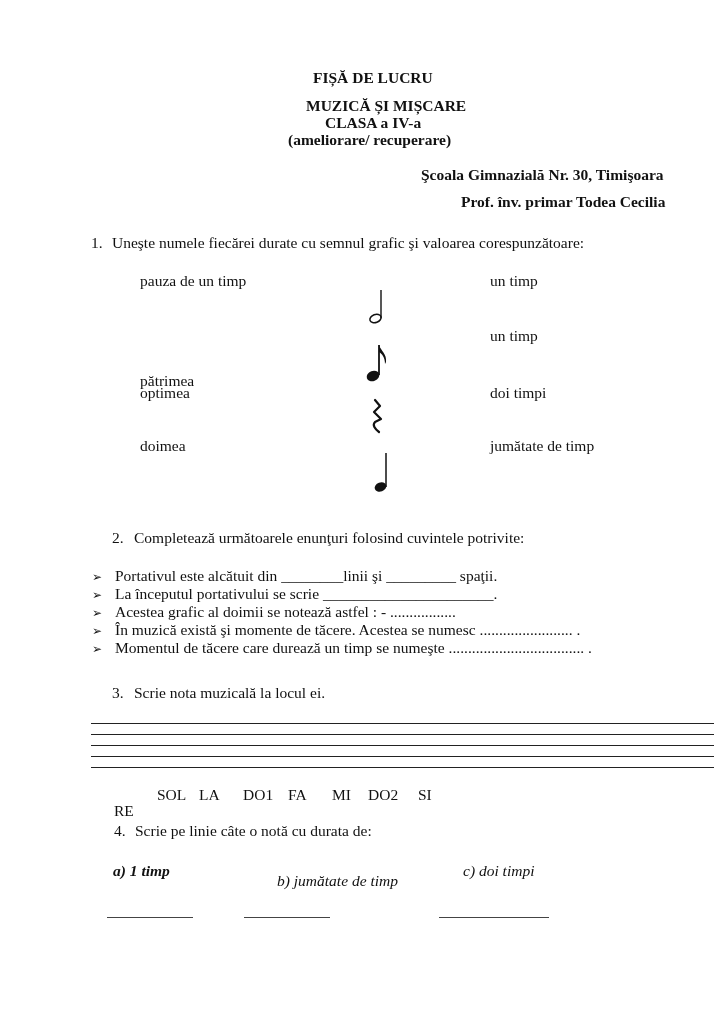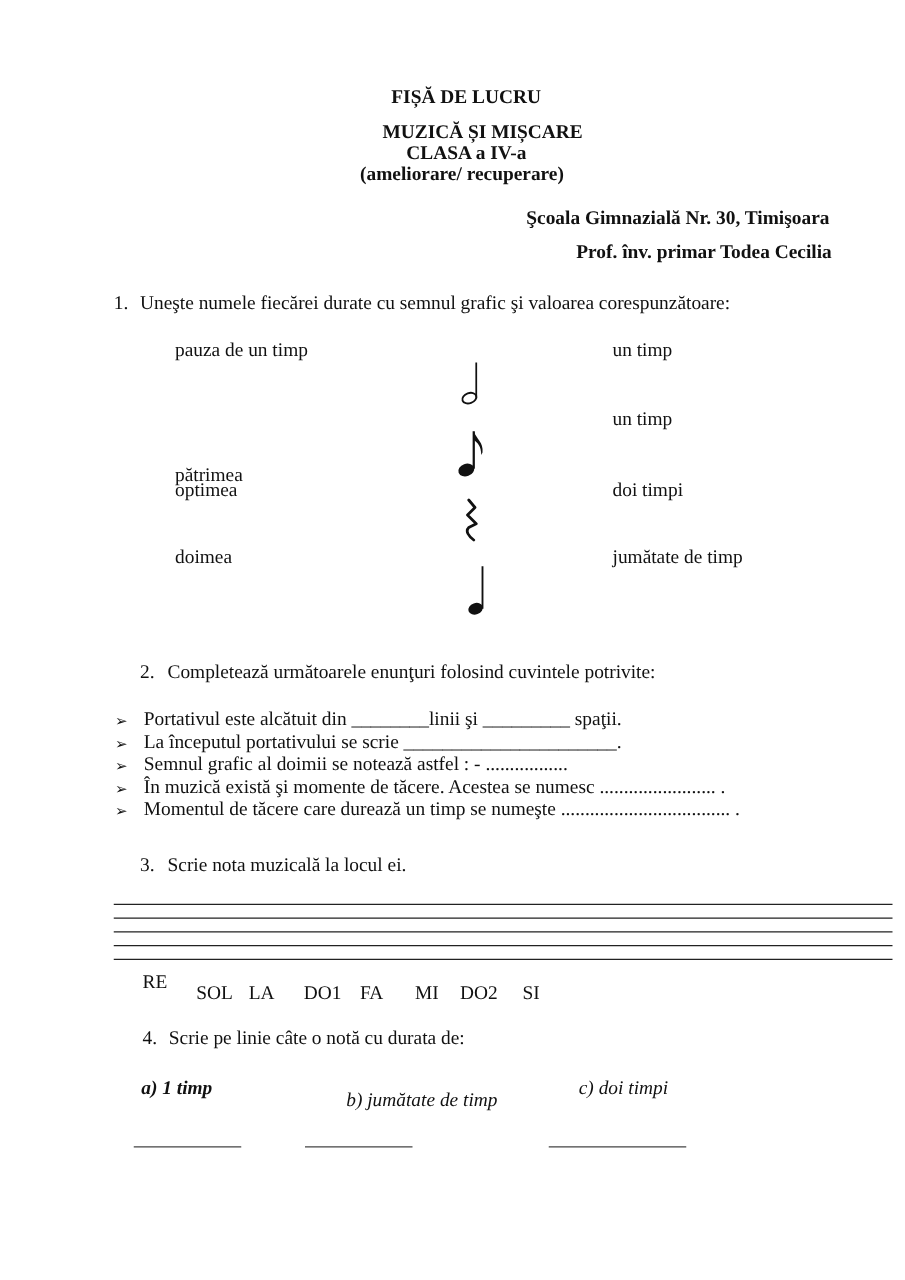"Semnul grafic al doimii se" div.abs { text: Semnul -> Acestea }
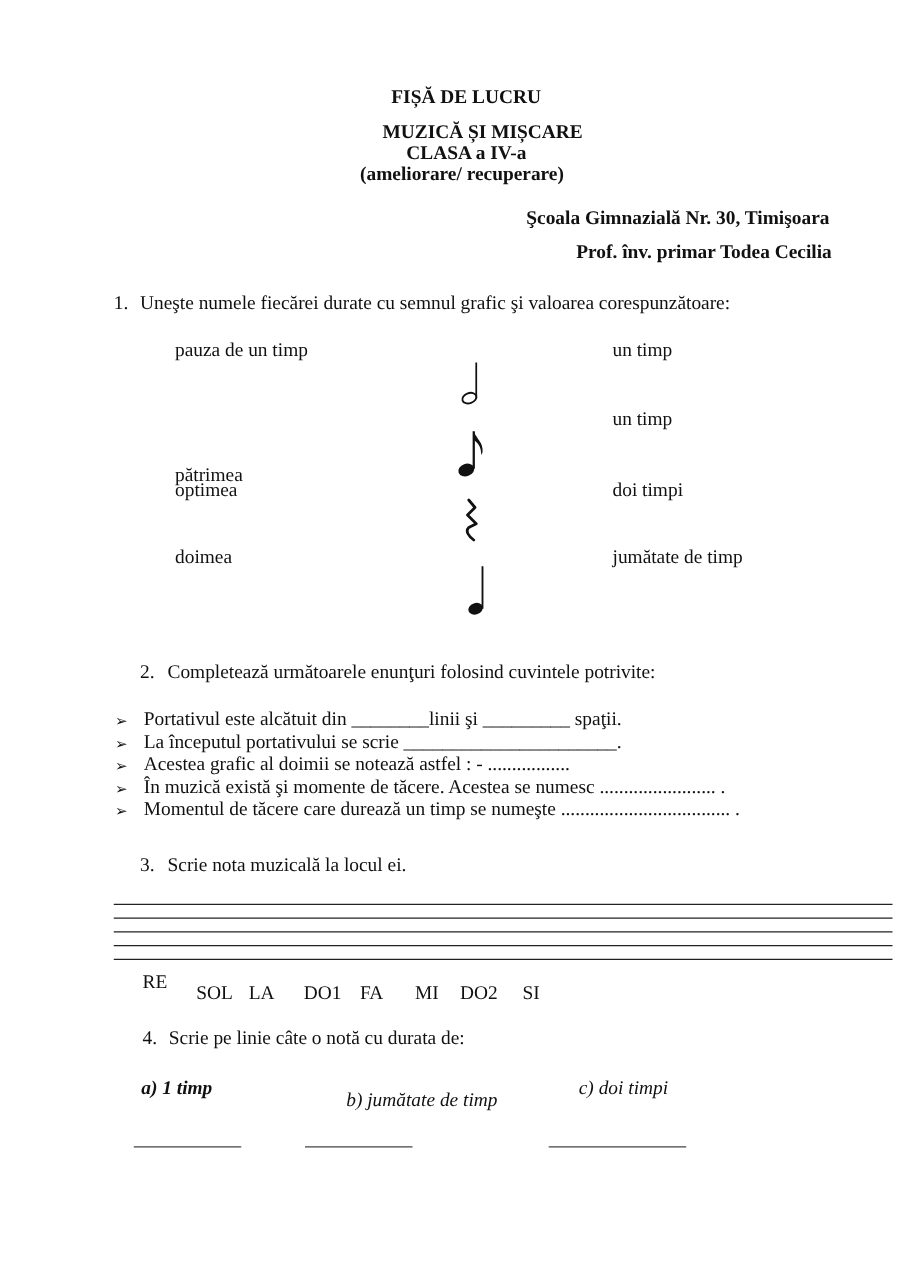"RE" div.abs { top: 777px -> 802px }
